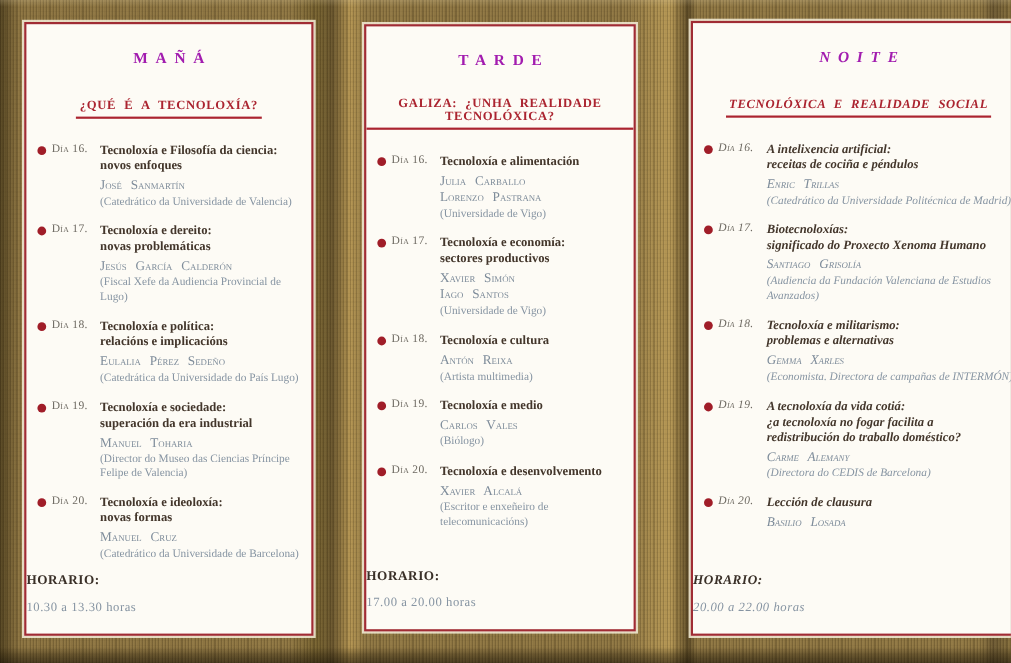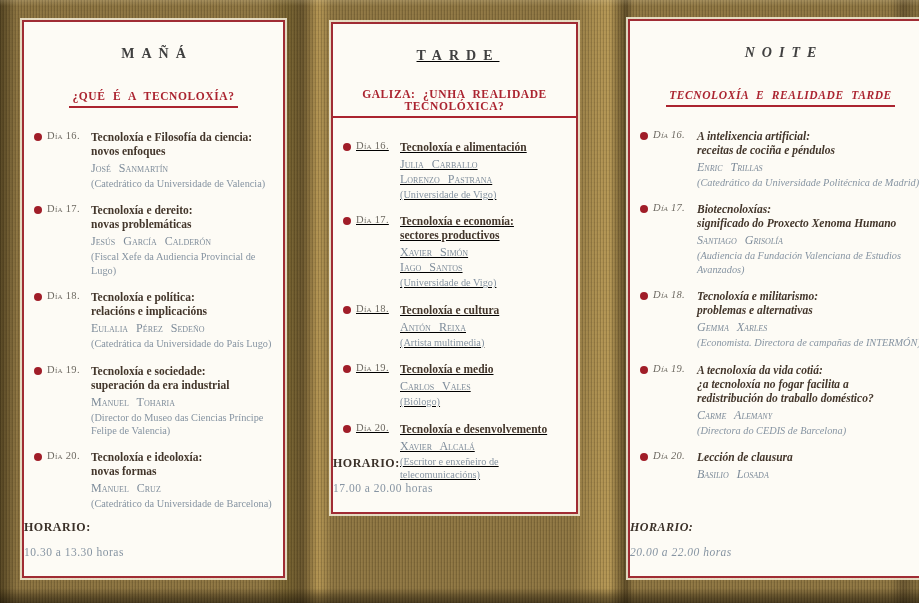"MAÑÁ" .session { color: #404040 -> #a21caf }
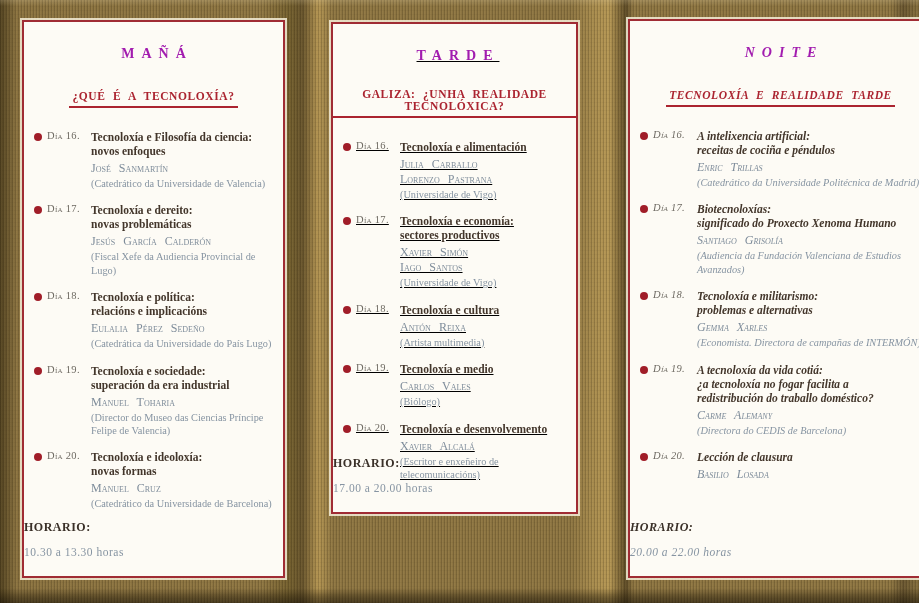"TARDE" #panel-afternoon { height: 492px -> 552px; text-decoration: underline -> none }
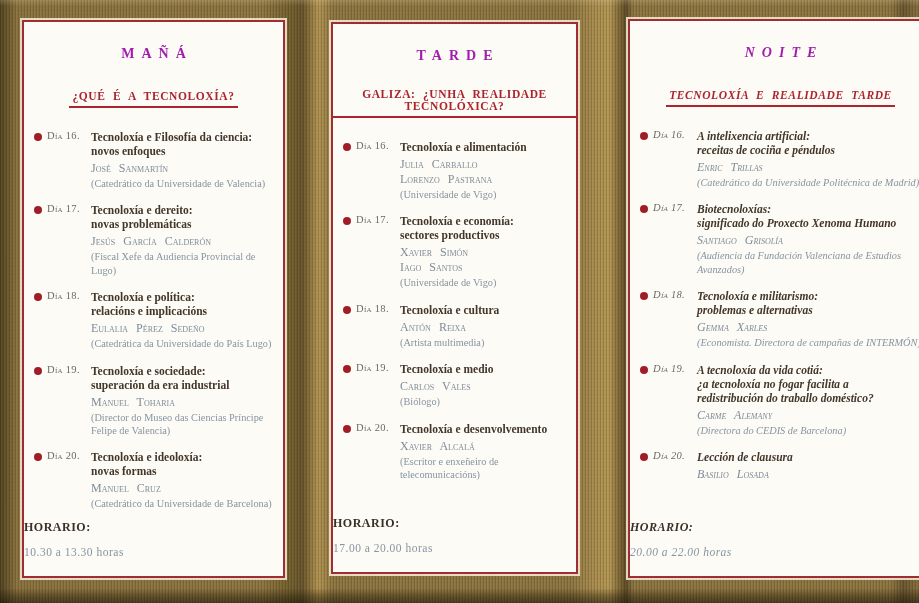"TECNOLOXÍA E REALIDADE TARDE" h3.theme { text: TECNOLOXÍA E REALIDADE TARDE -> TECNOLÓXICA E REALIDADE SOCIAL }
